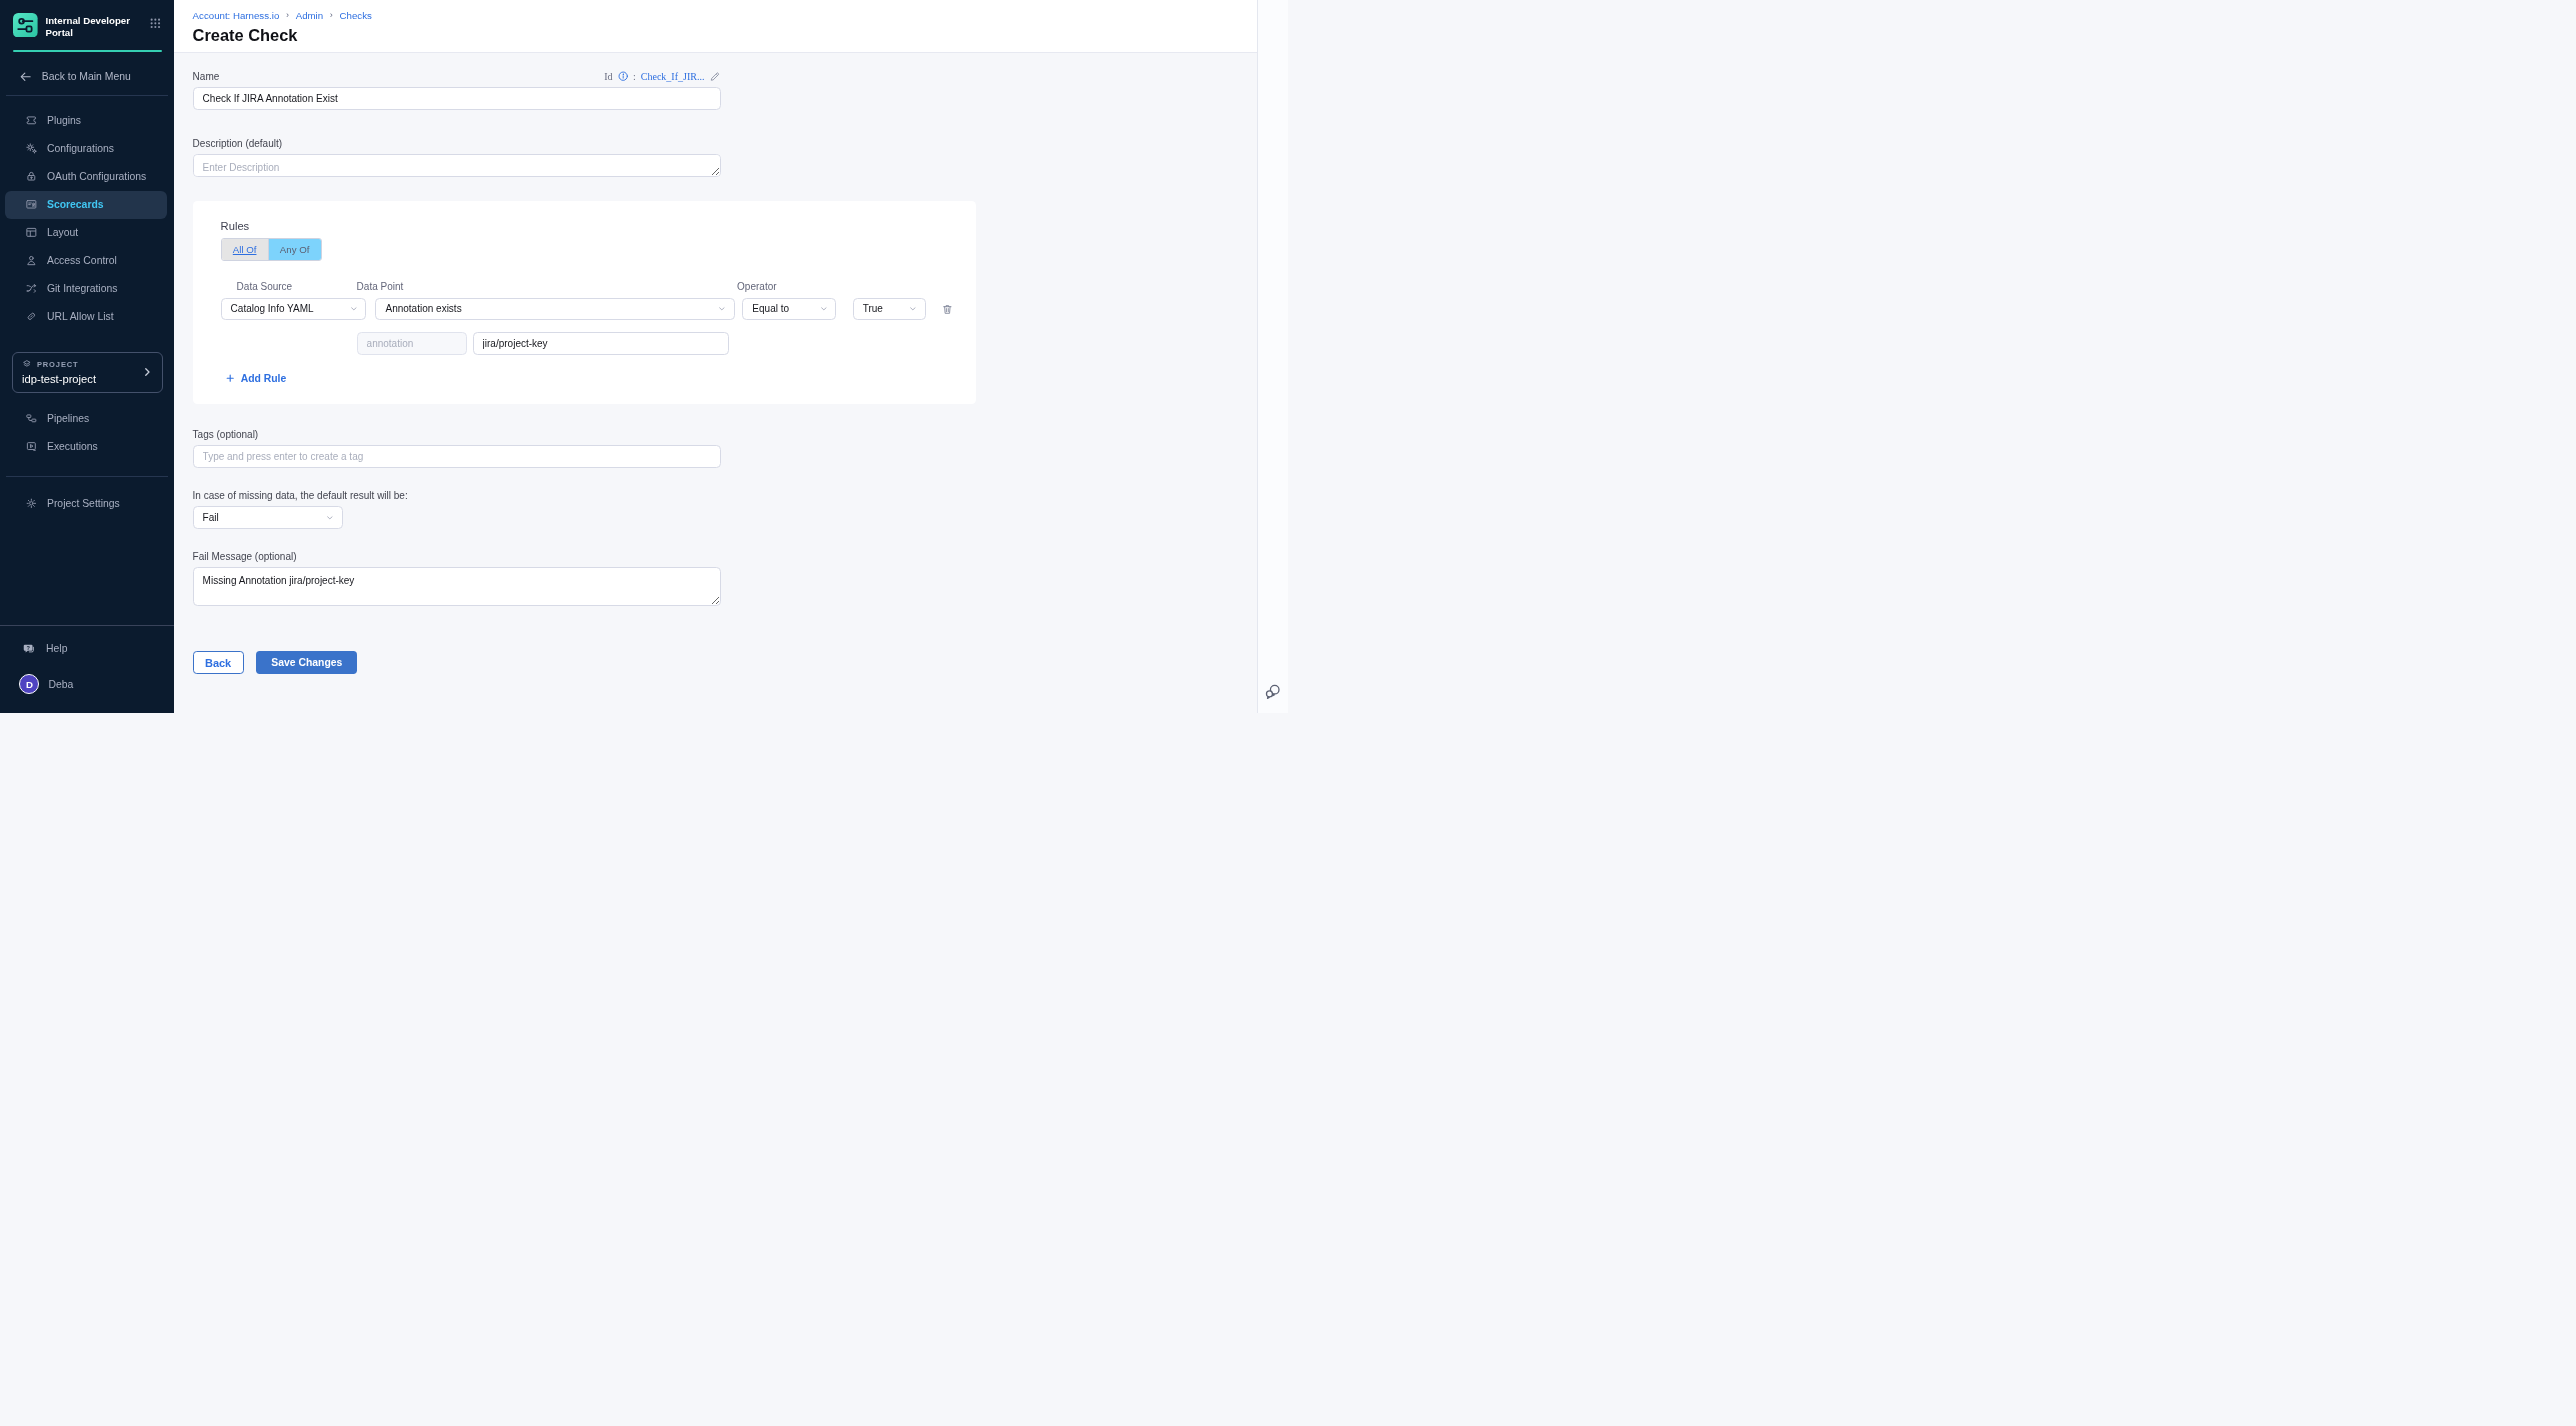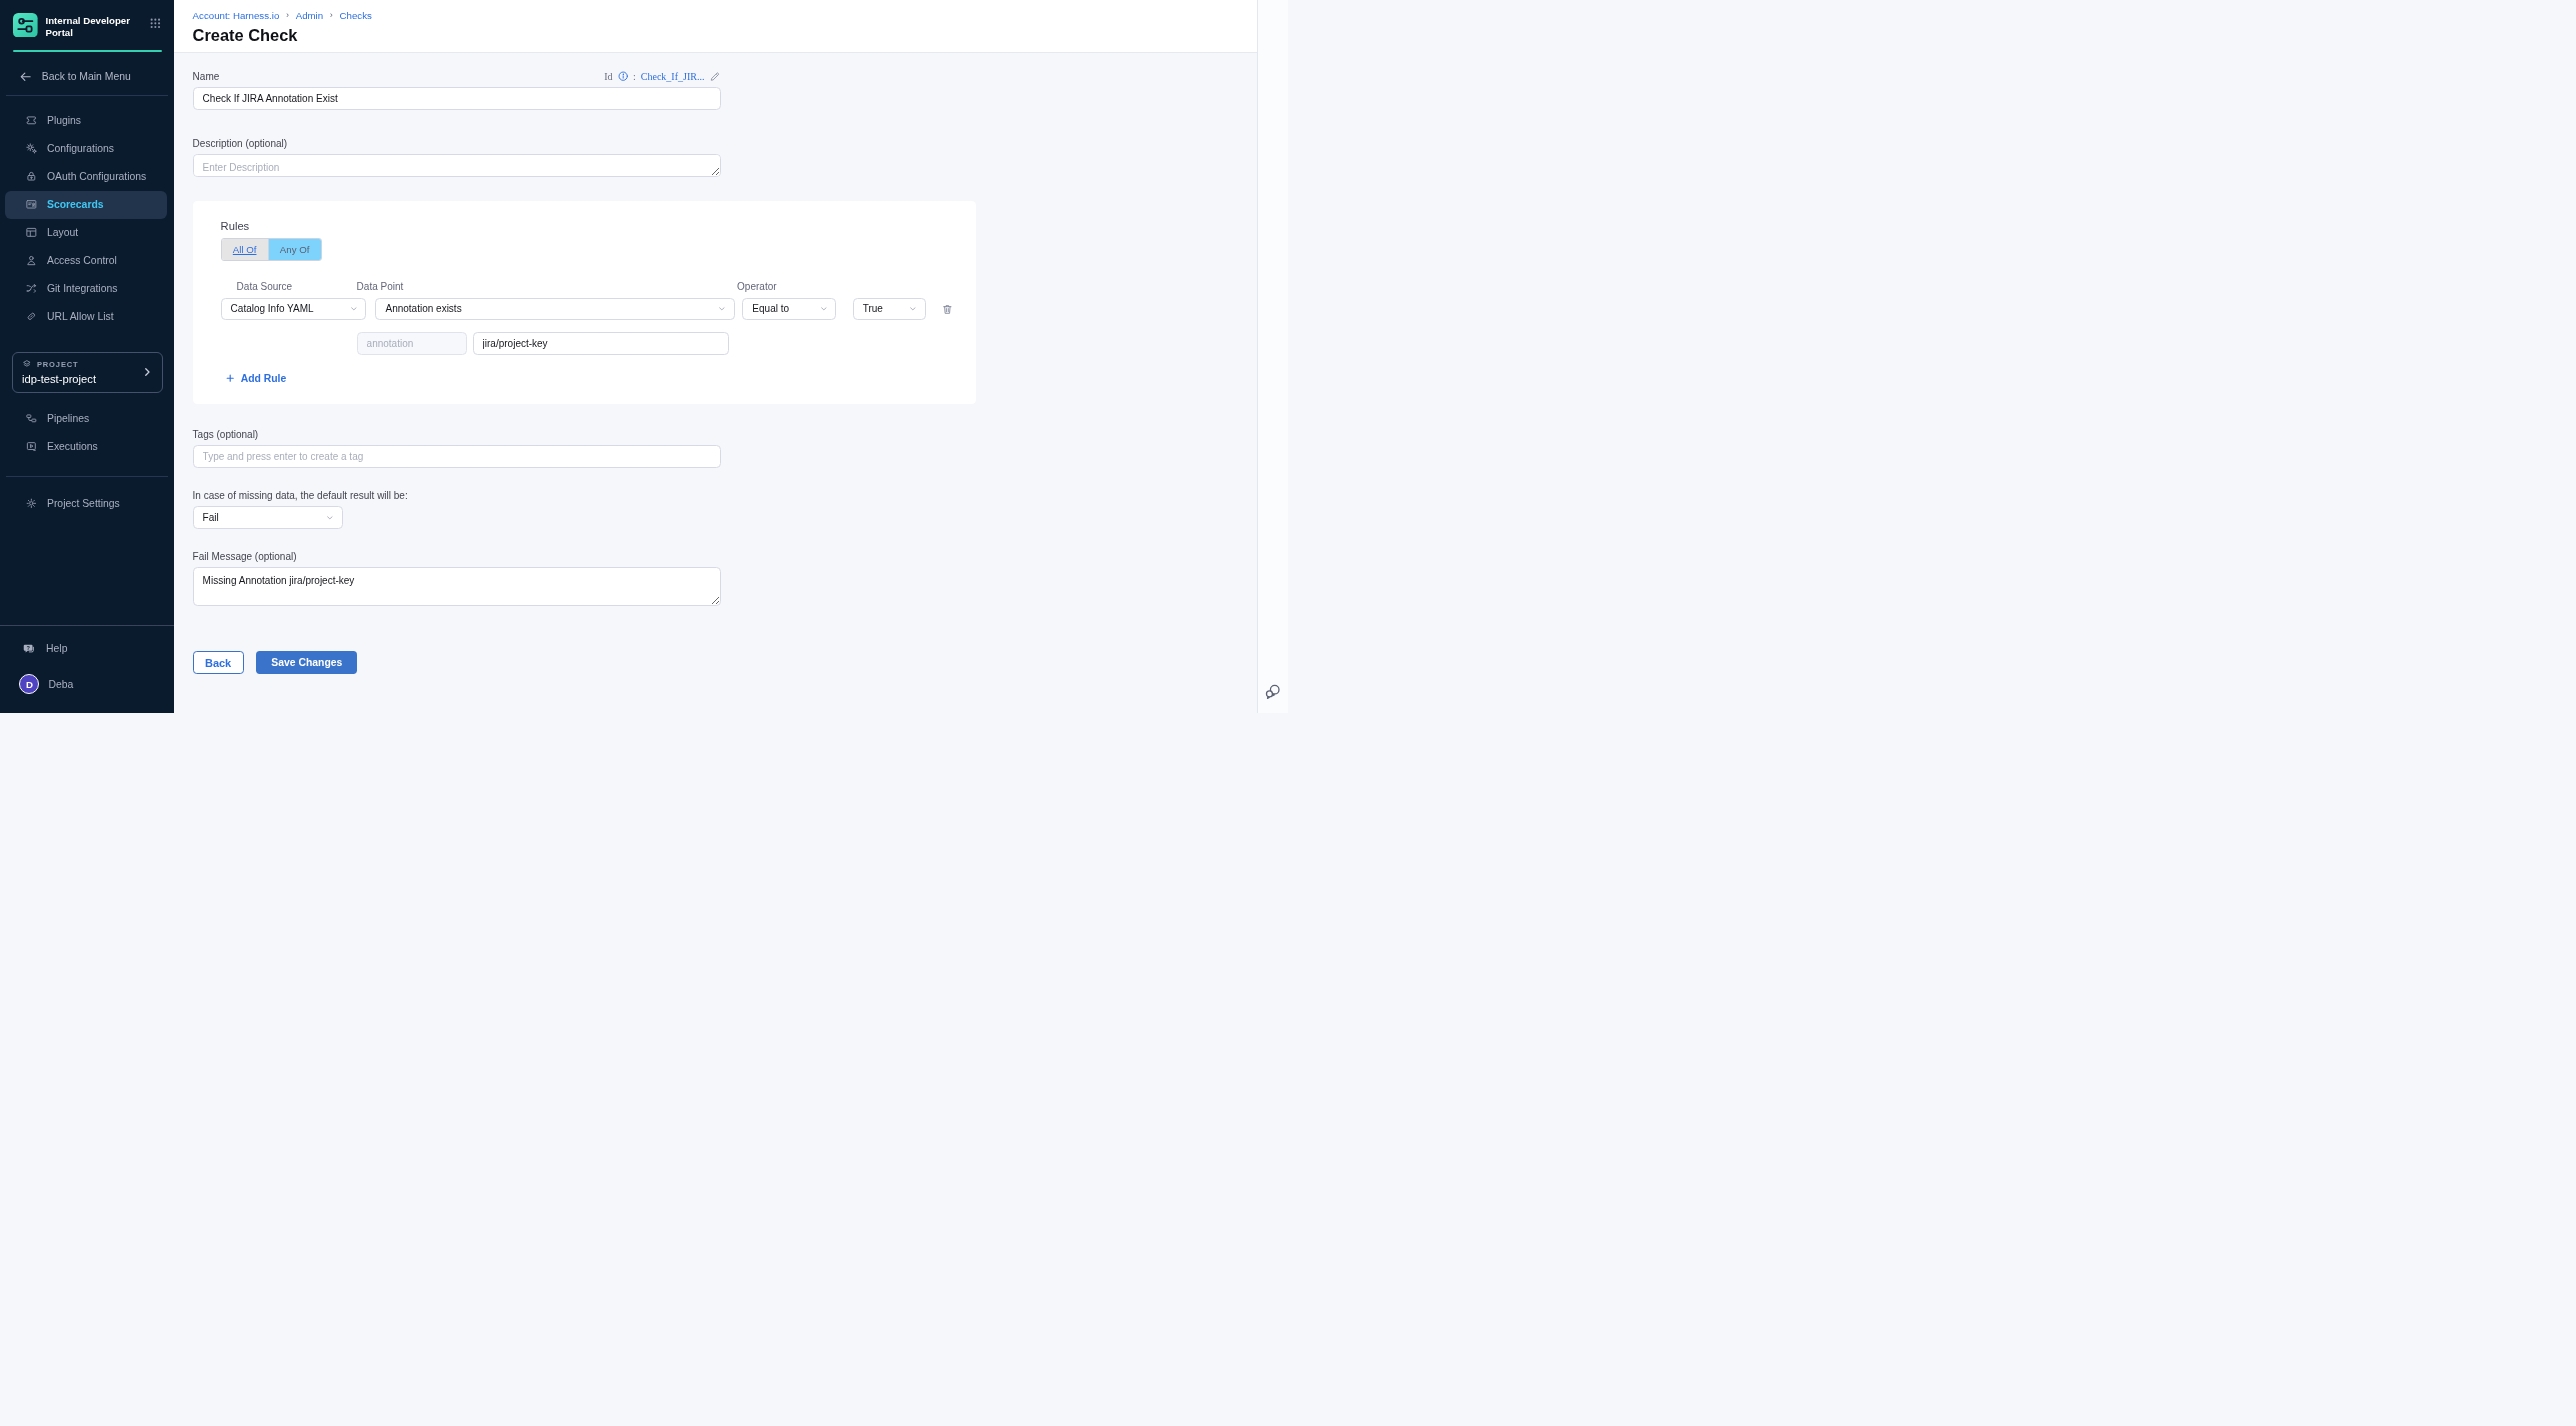"Description (optional)" span.label { text: optional -> default }
